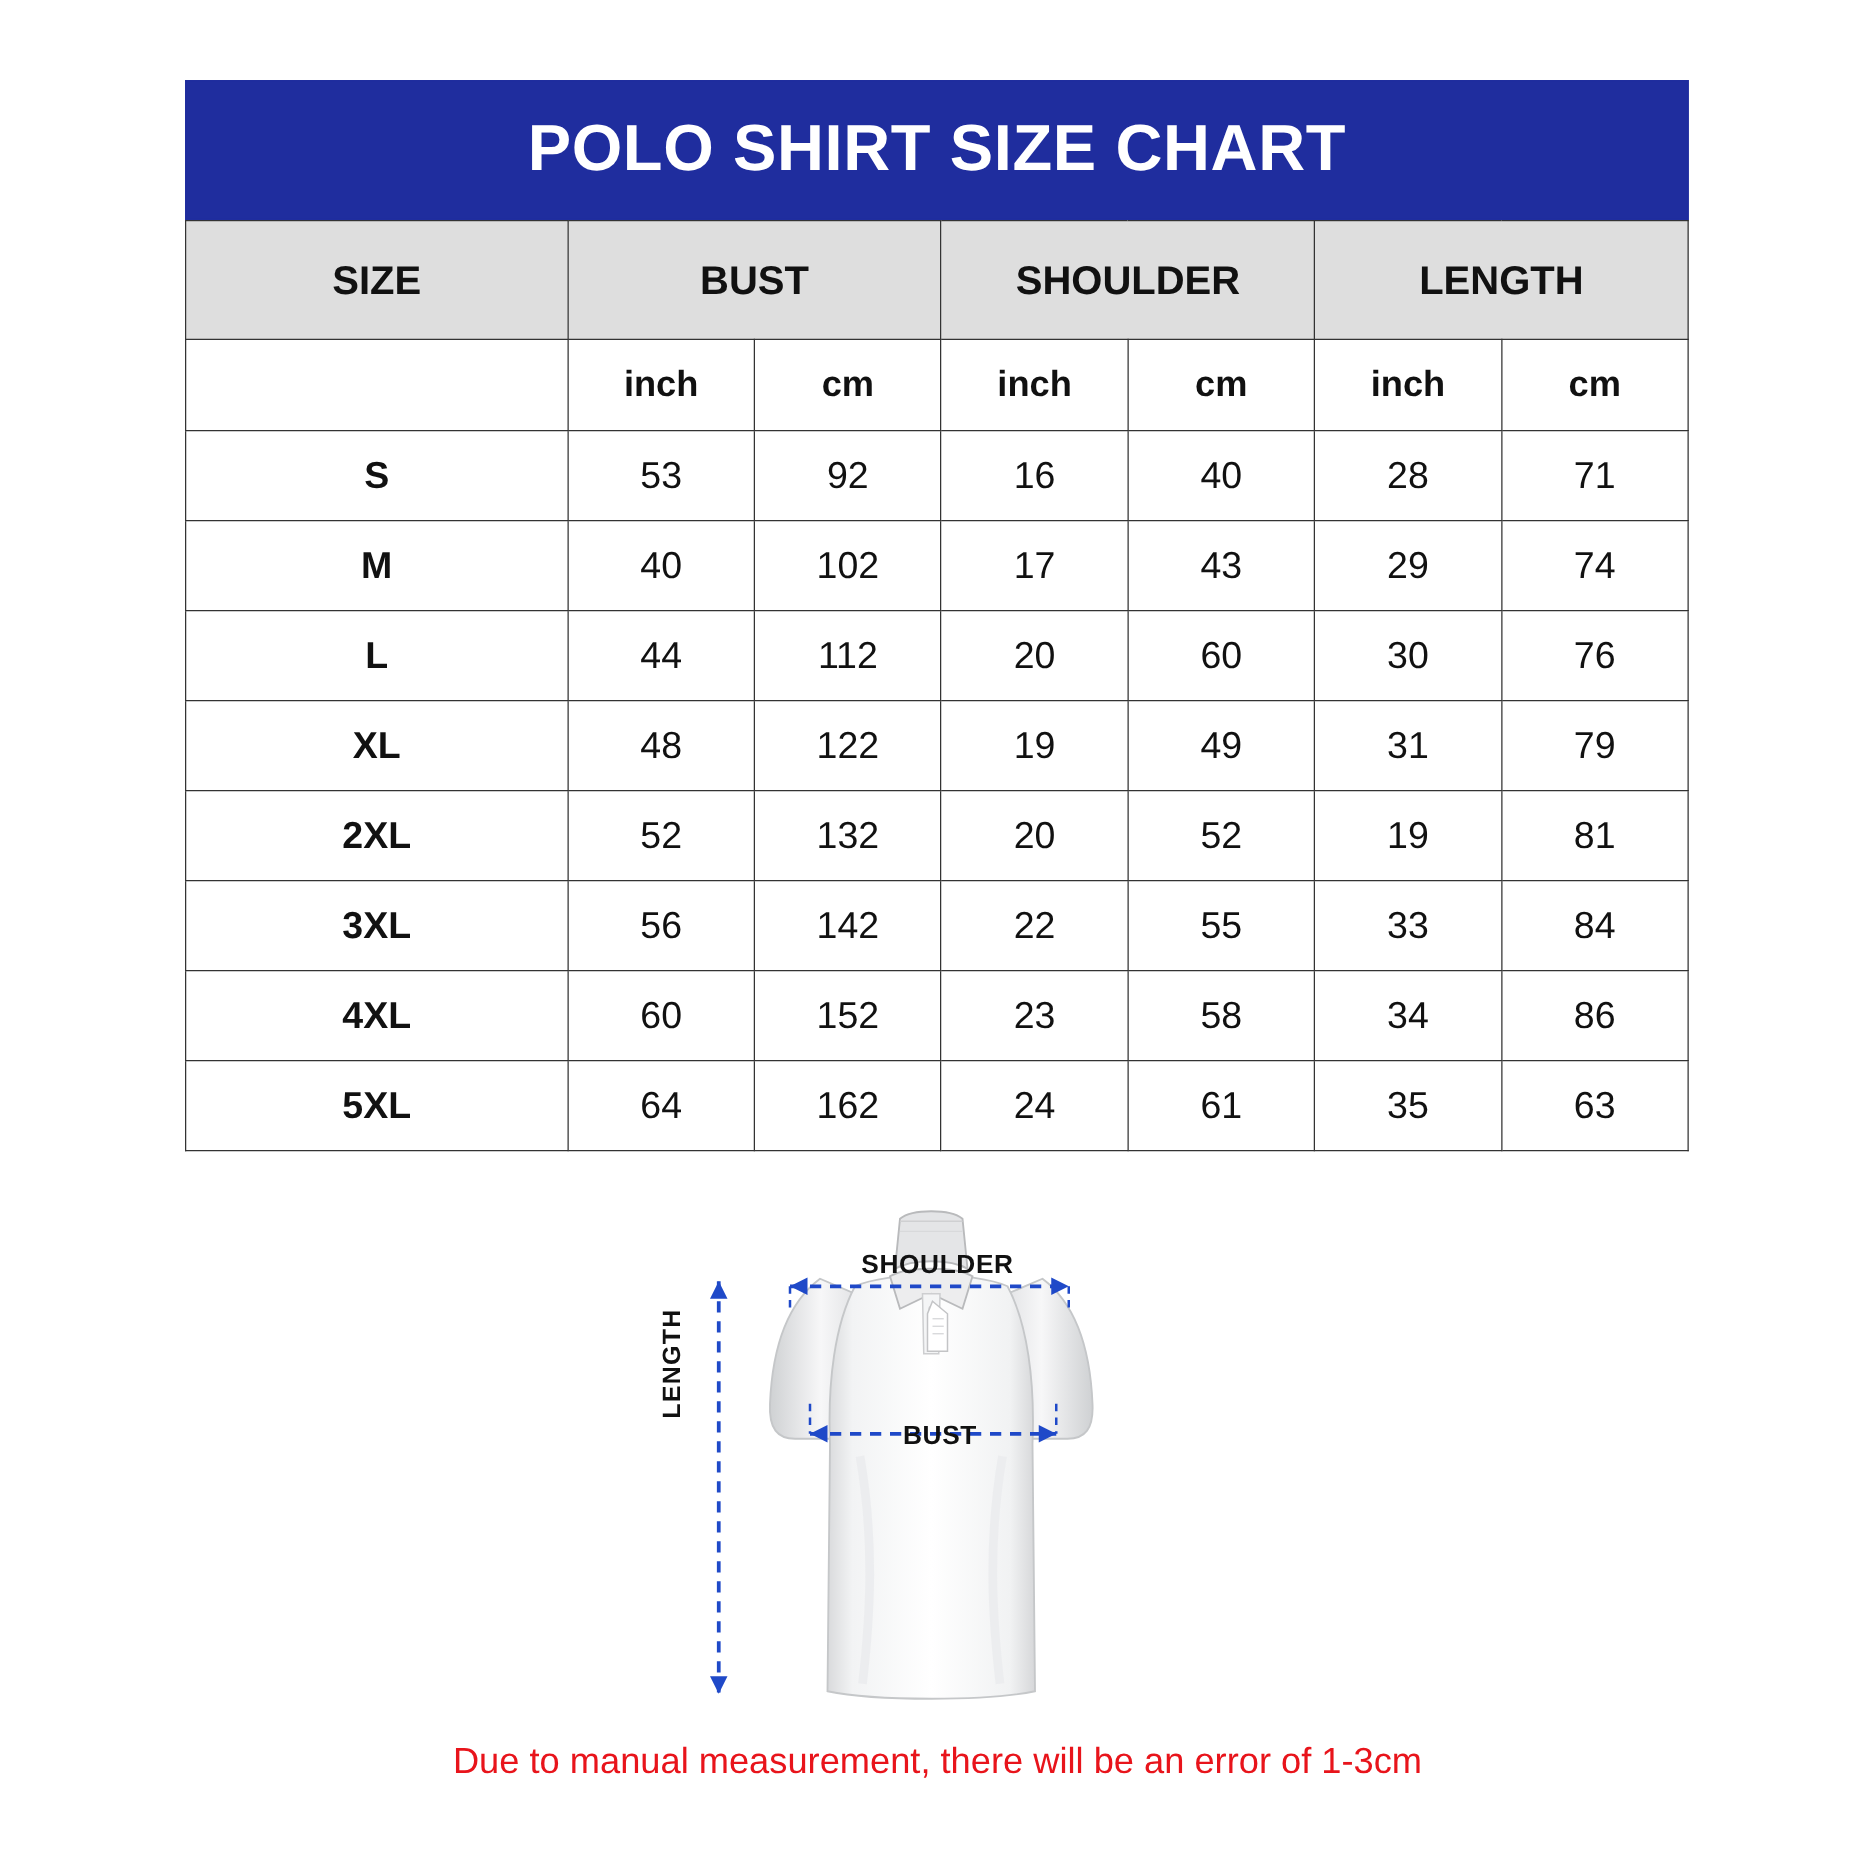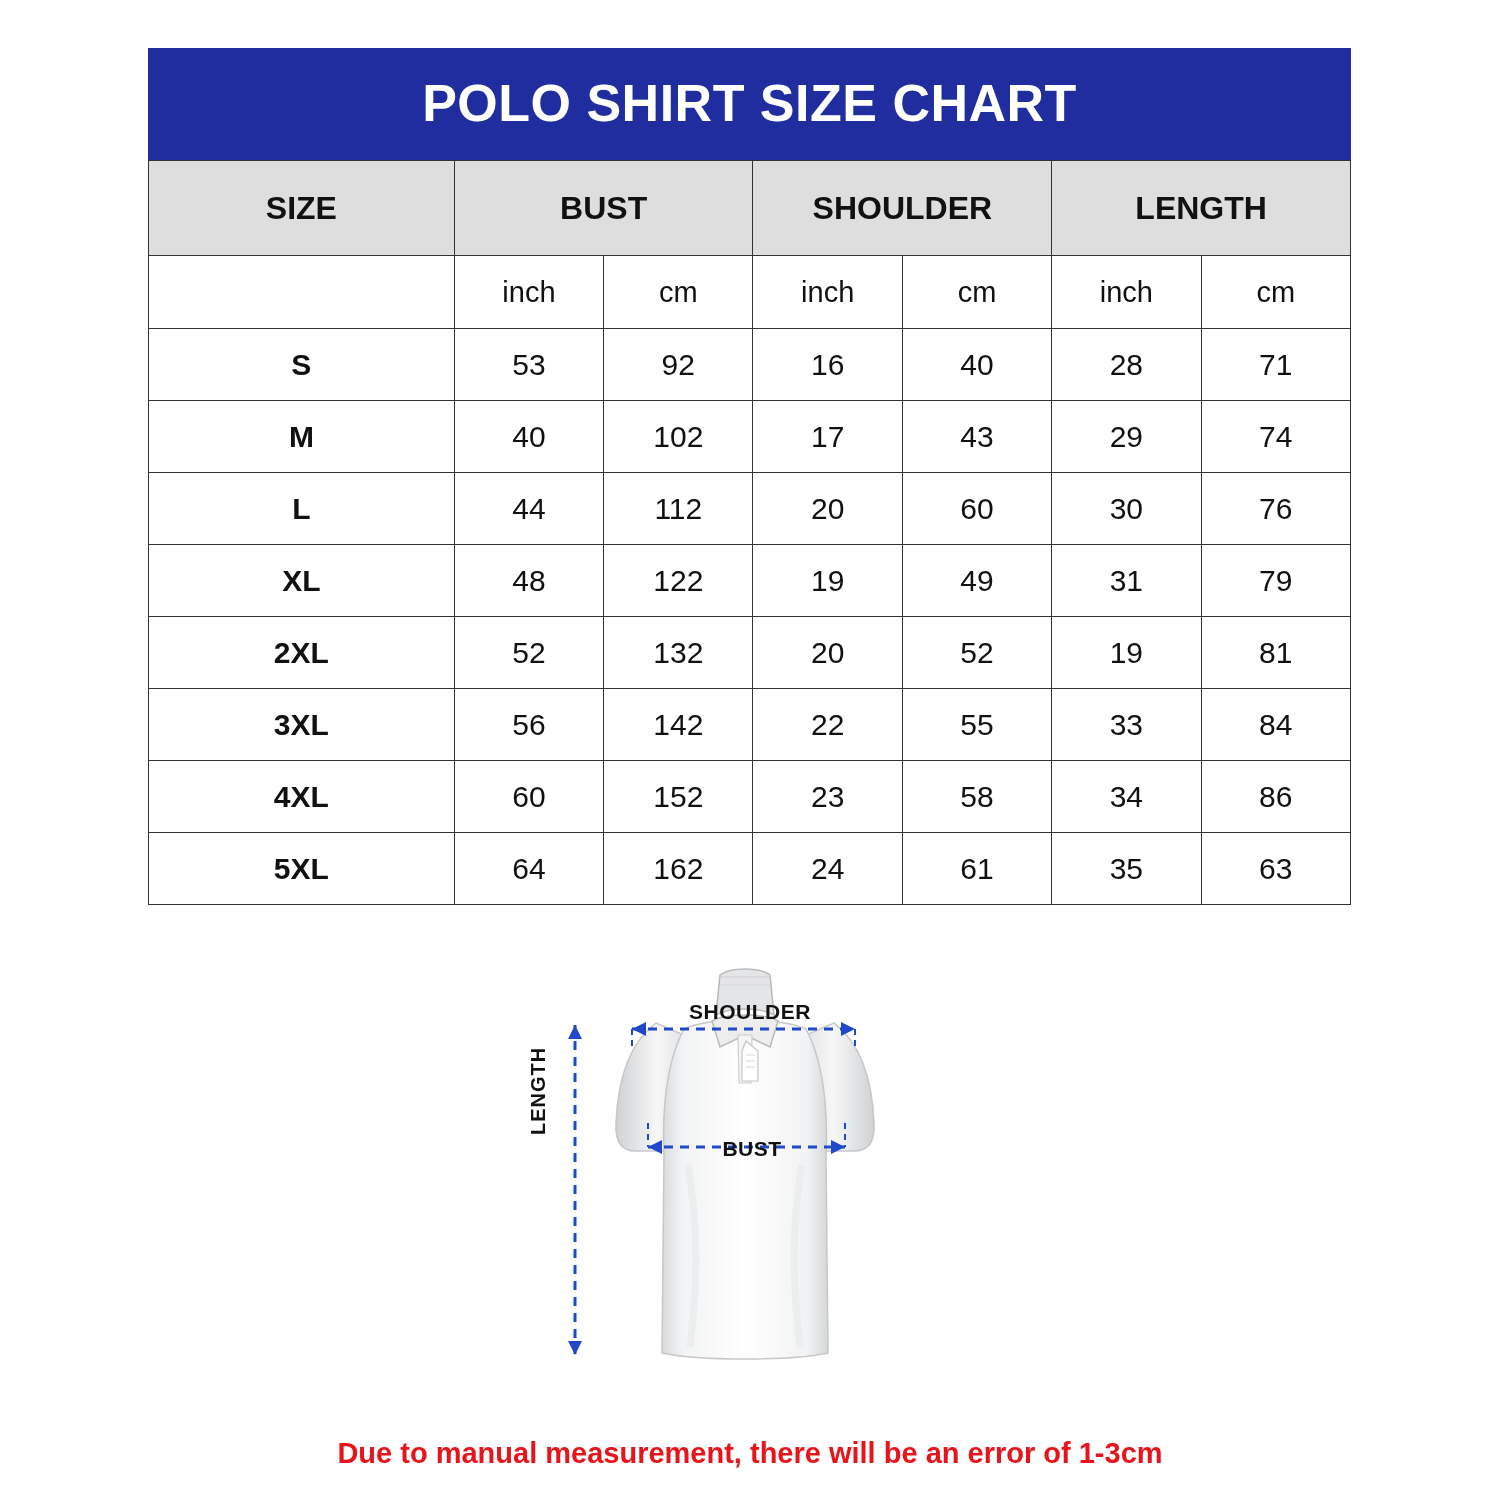"POLO SHIRT SIZE CHART" .chart-wrap { top: 48px -> 64px }
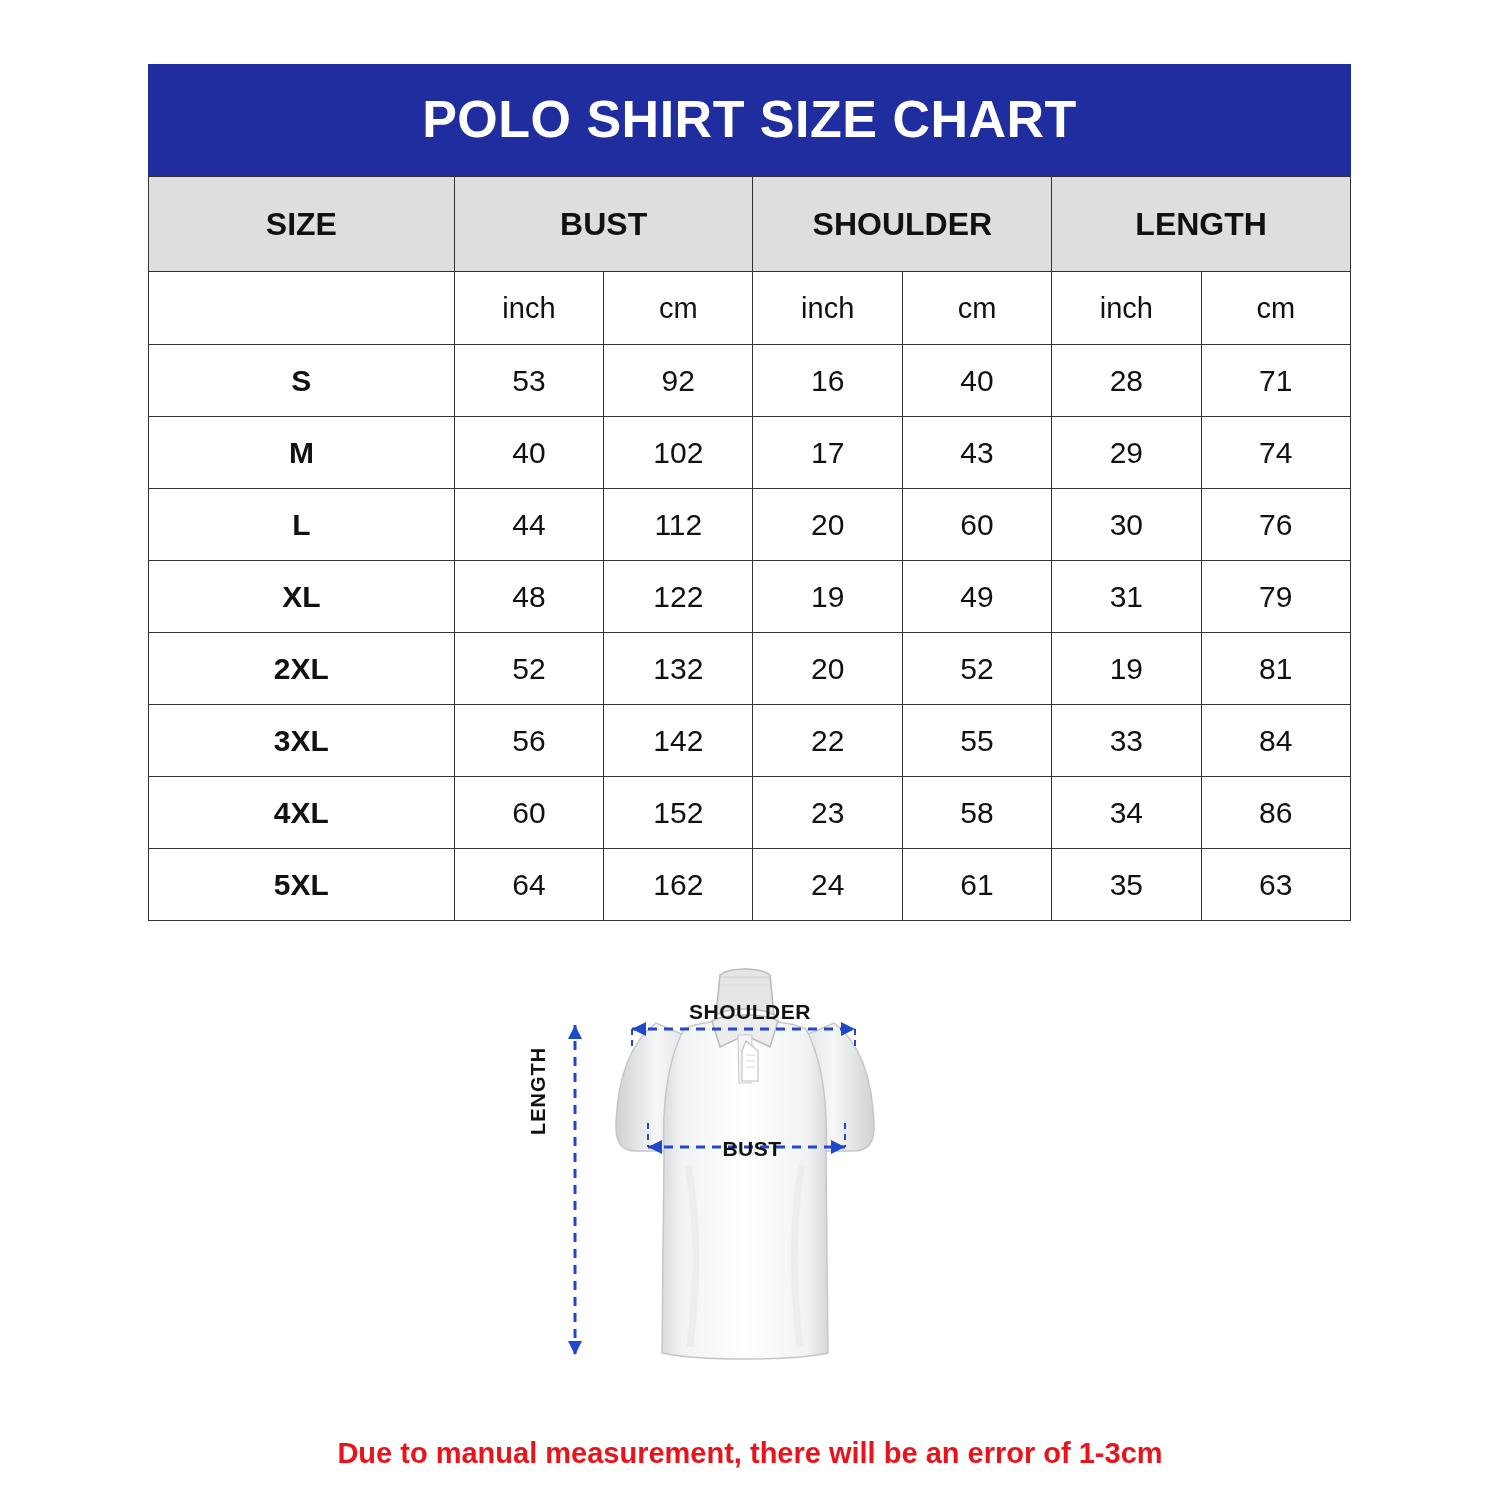"inch" table.size-table tr.unit-row td { font-weight: normal -> bold }
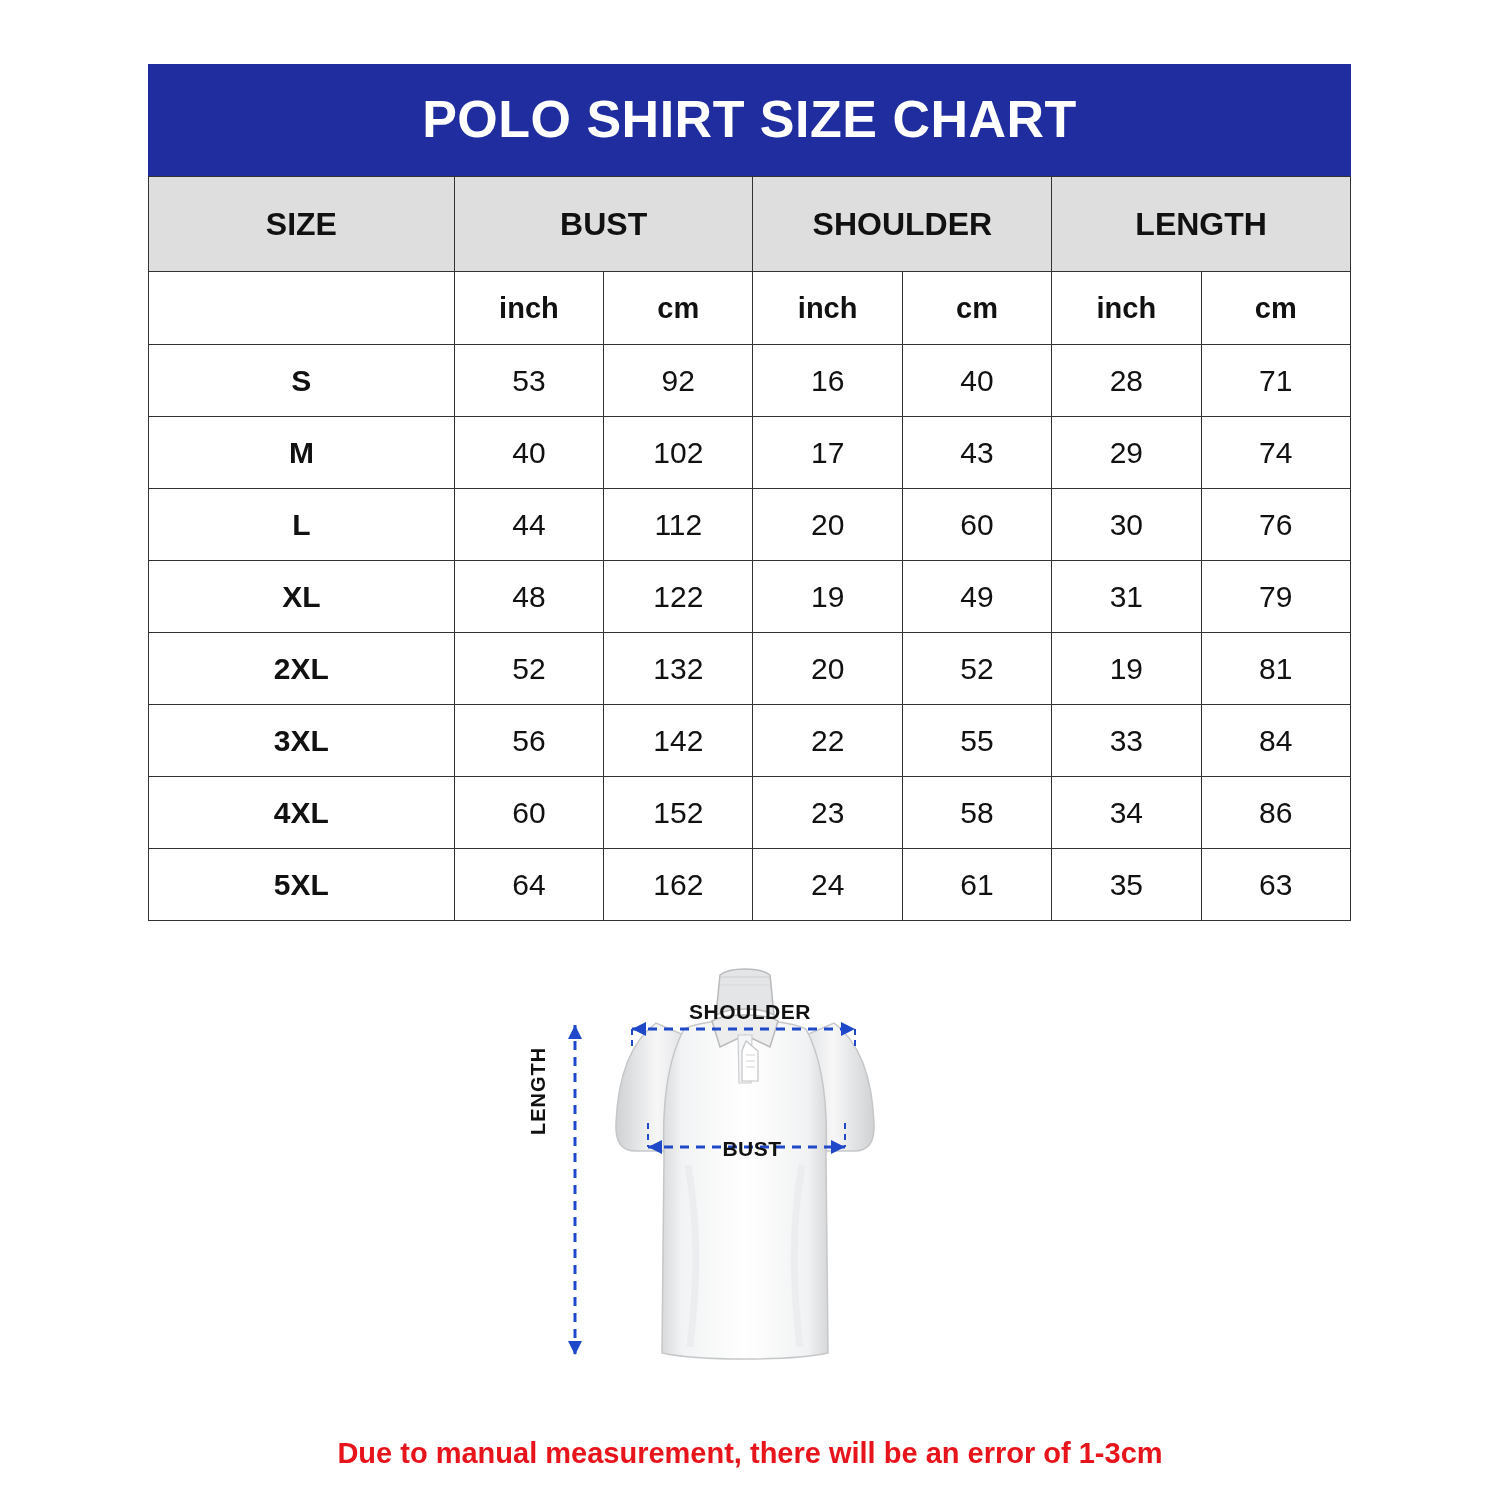"Due to manual measurement, there" .note { font-weight: bold -> normal; top: 1437px -> 1393px }
